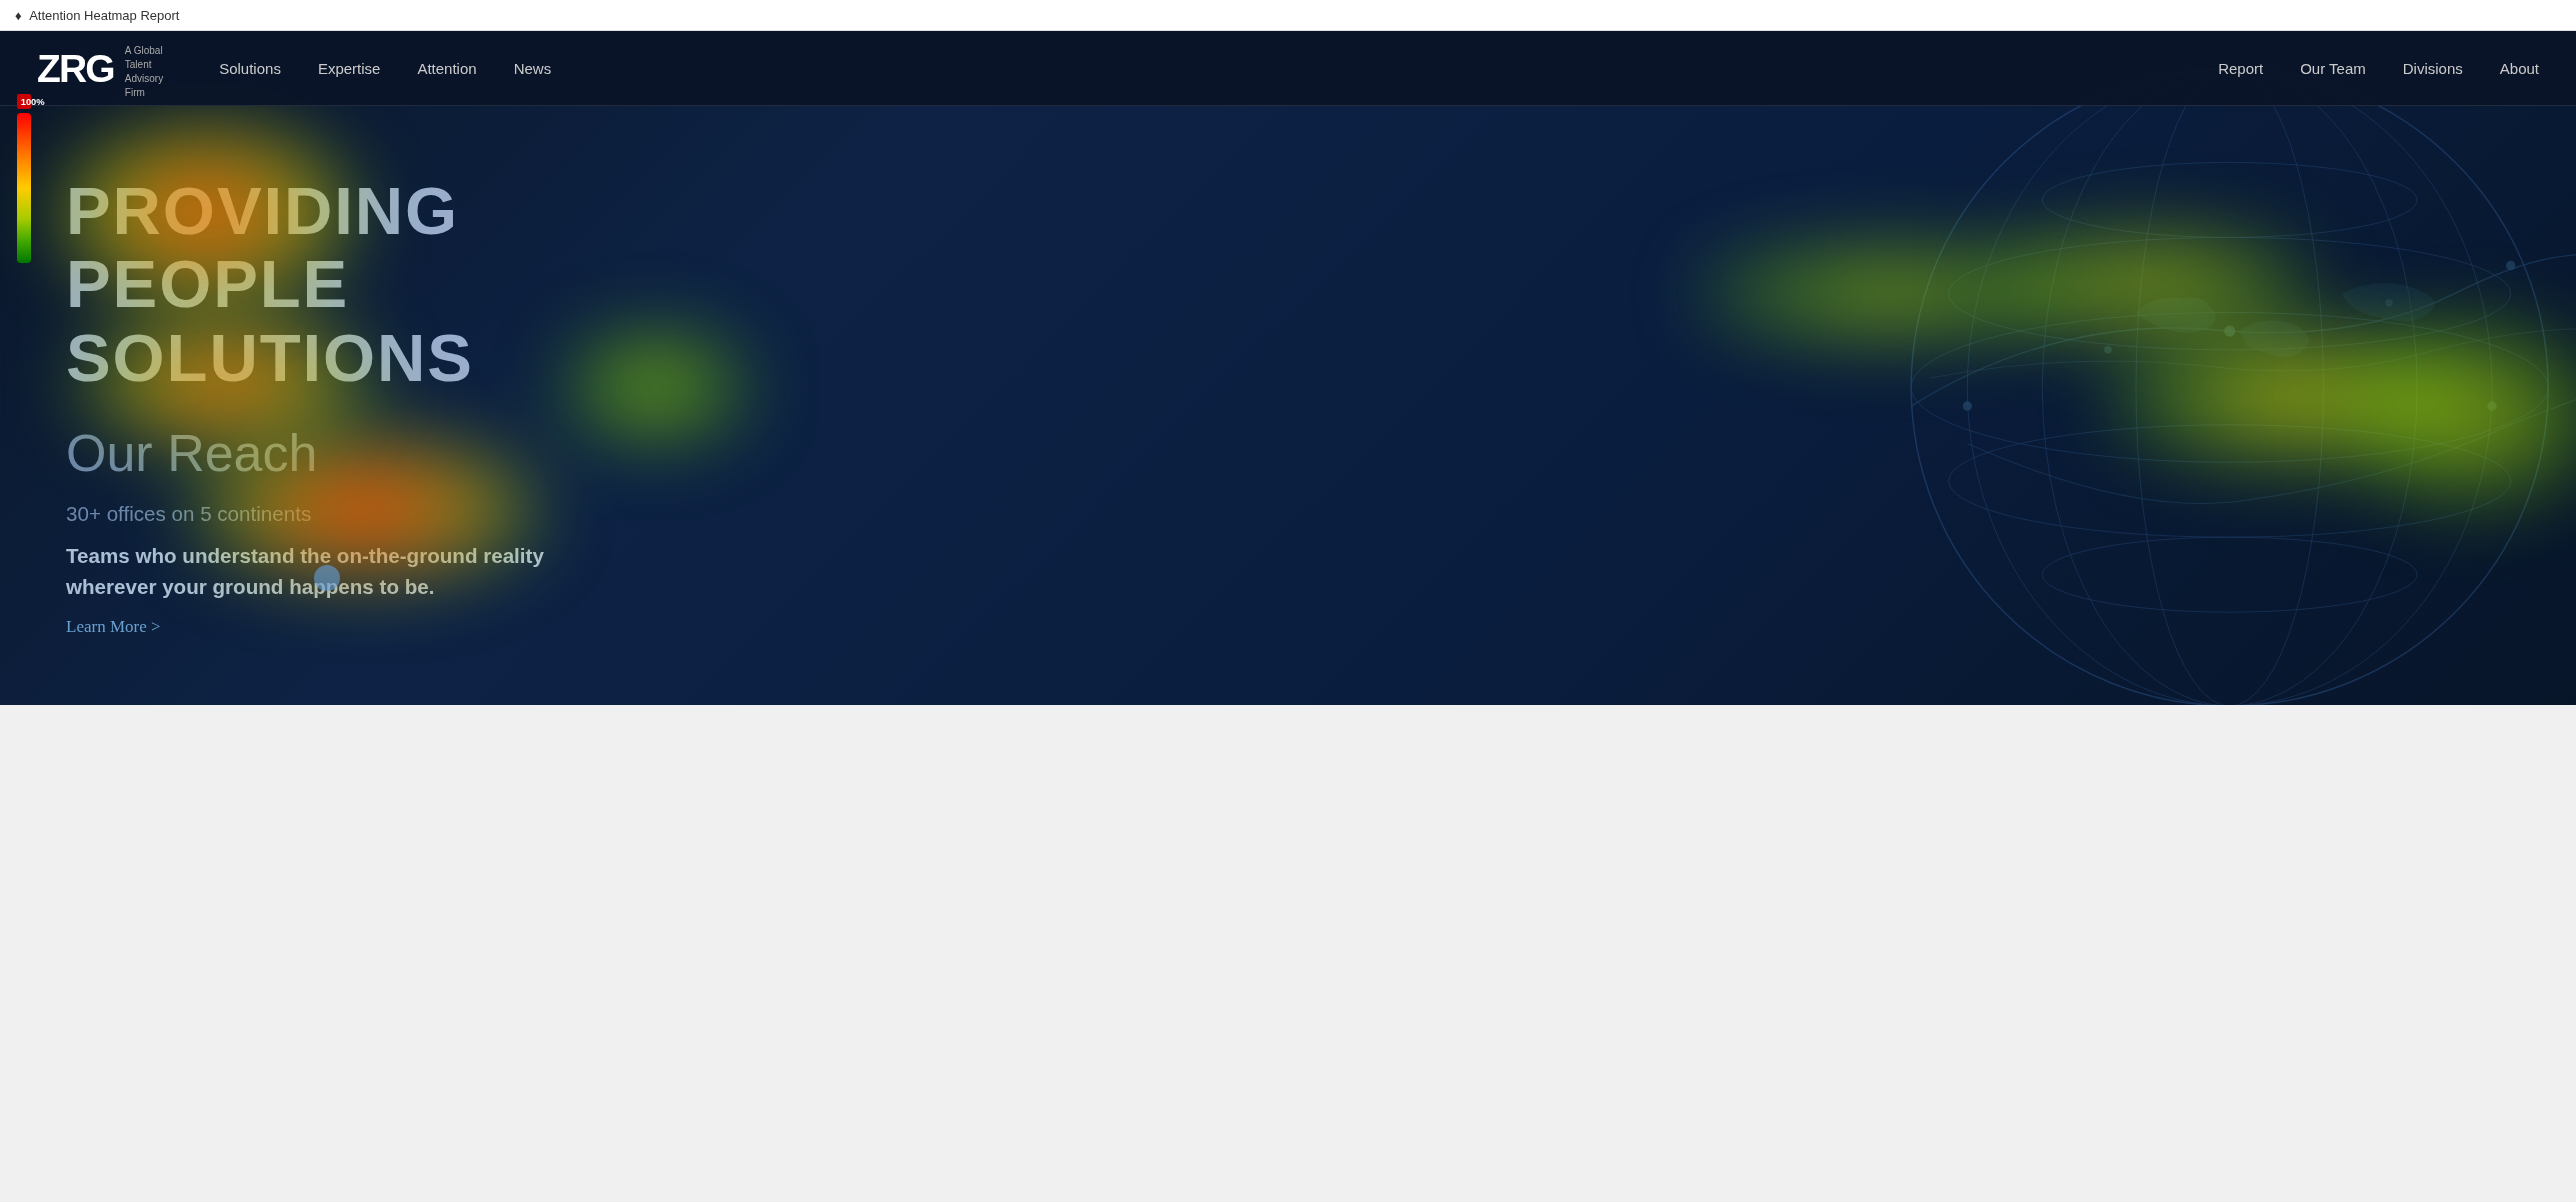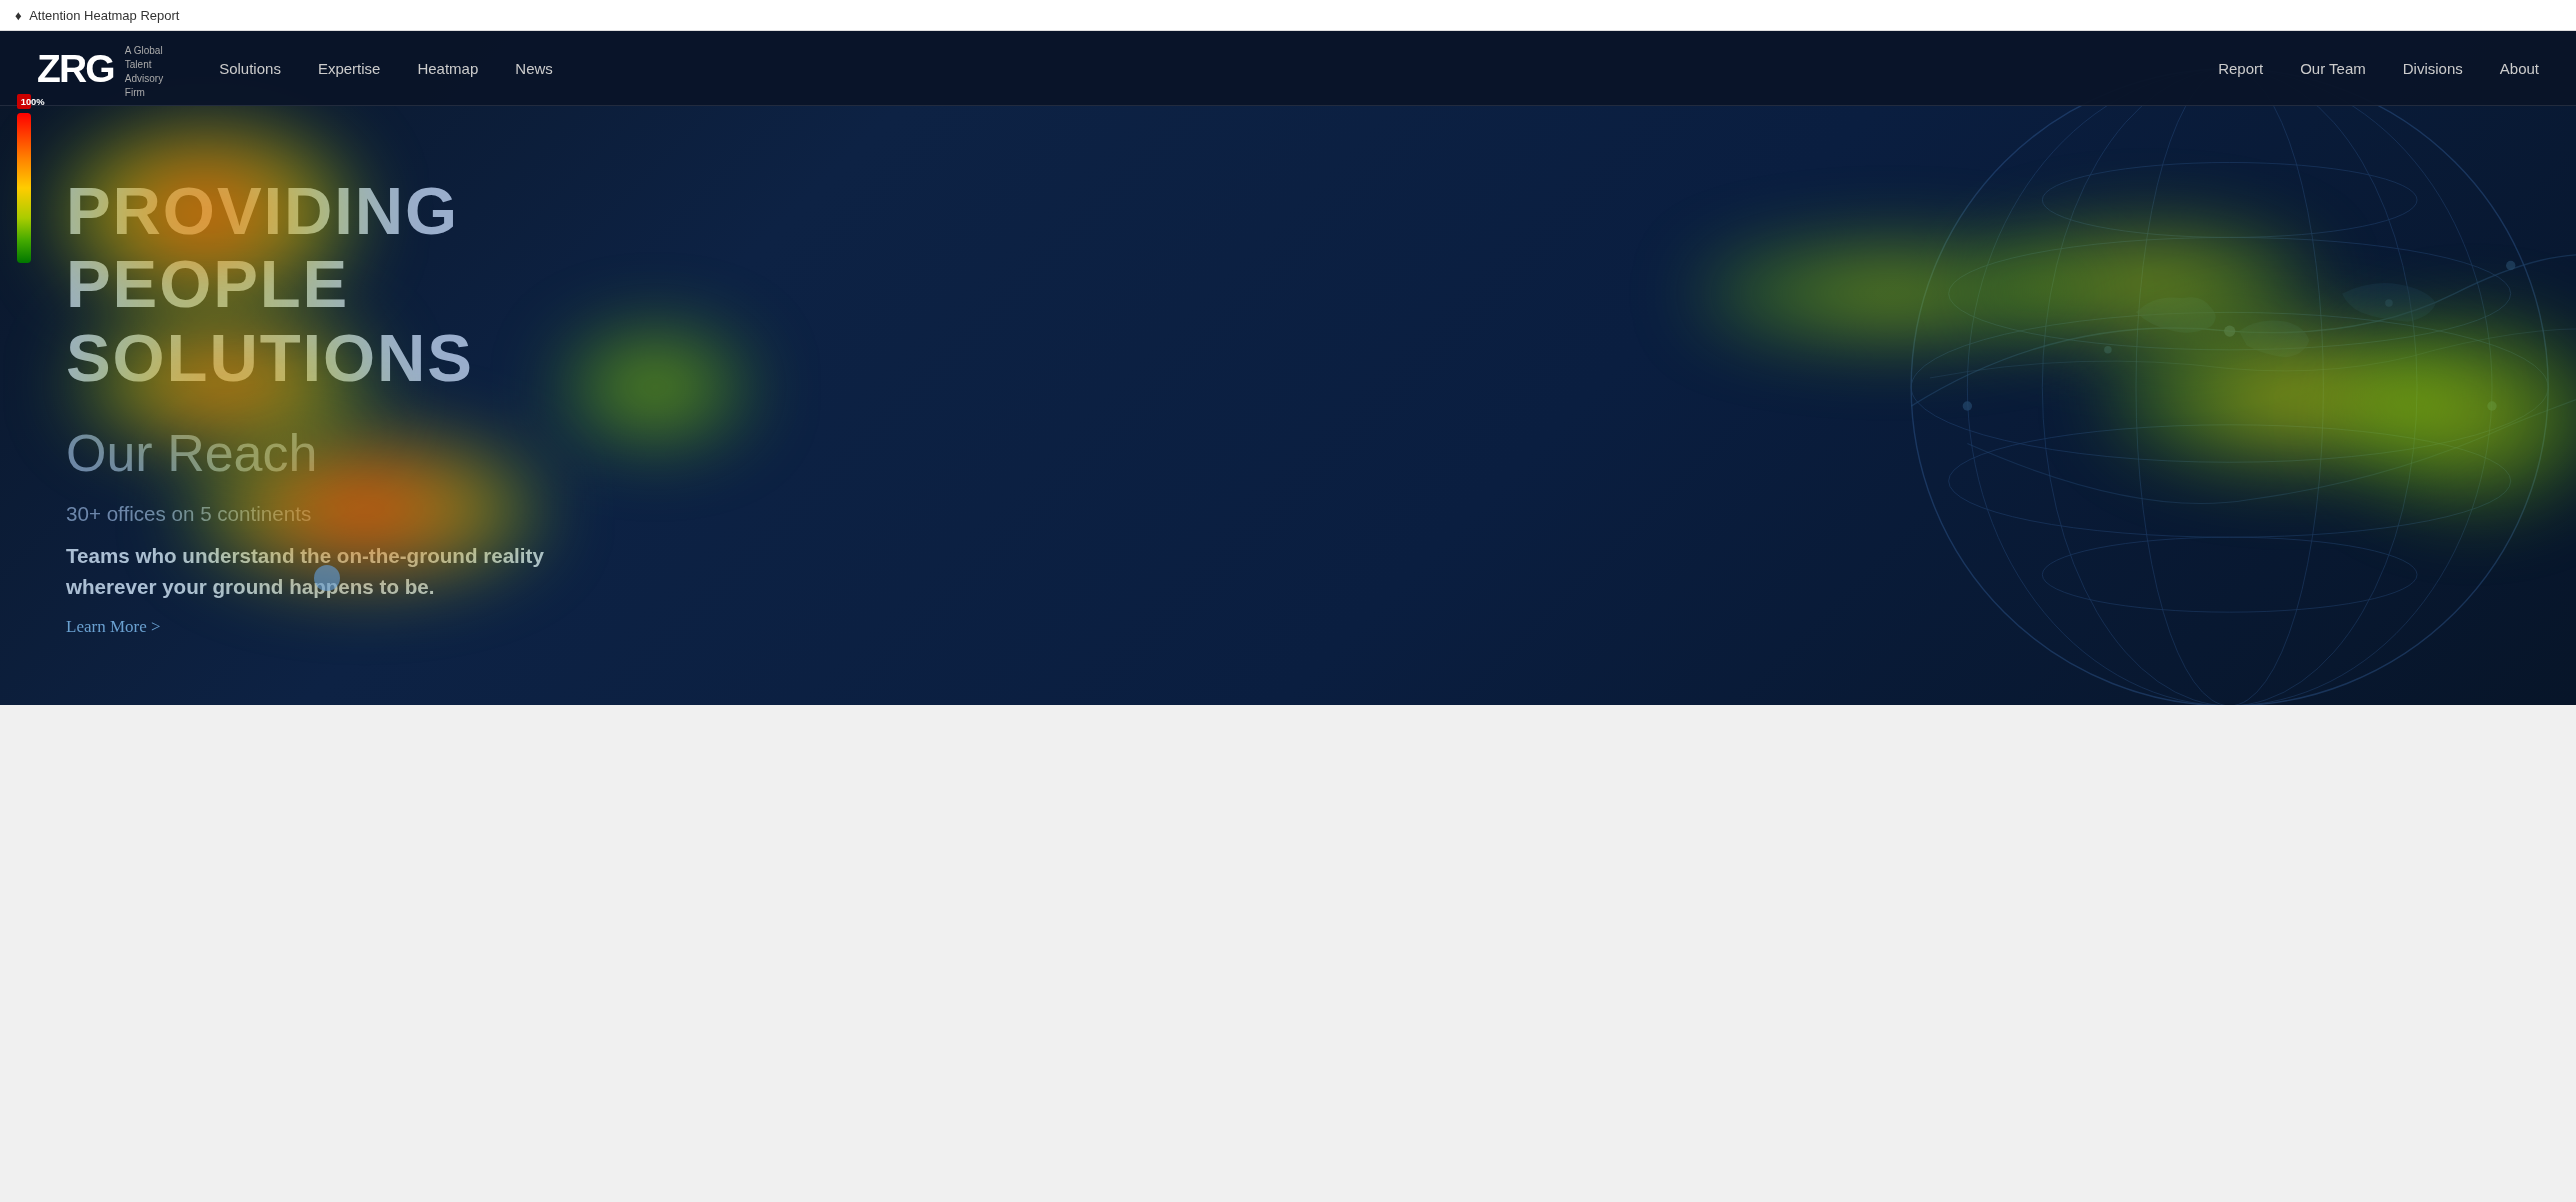"Heatmap" a.nav-item { text: Heatmap -> Attention }
